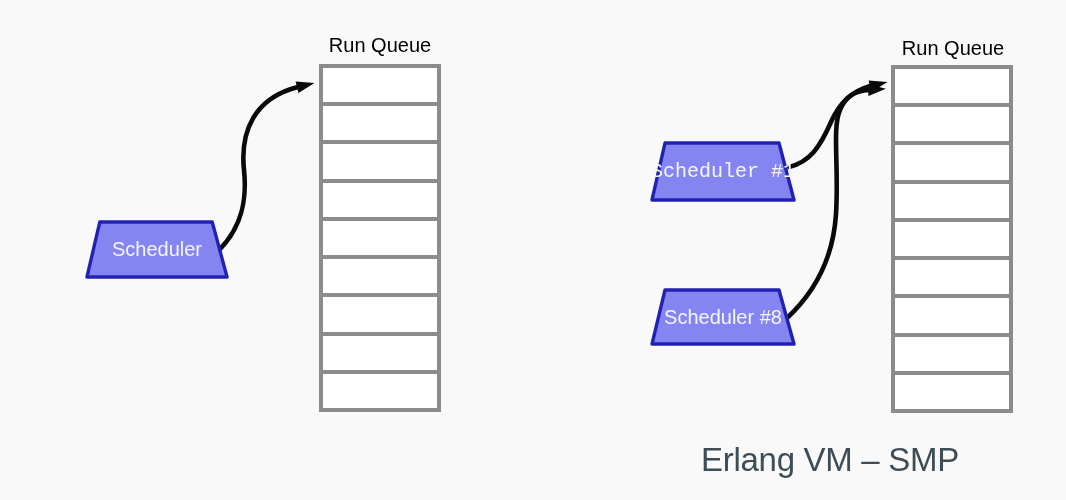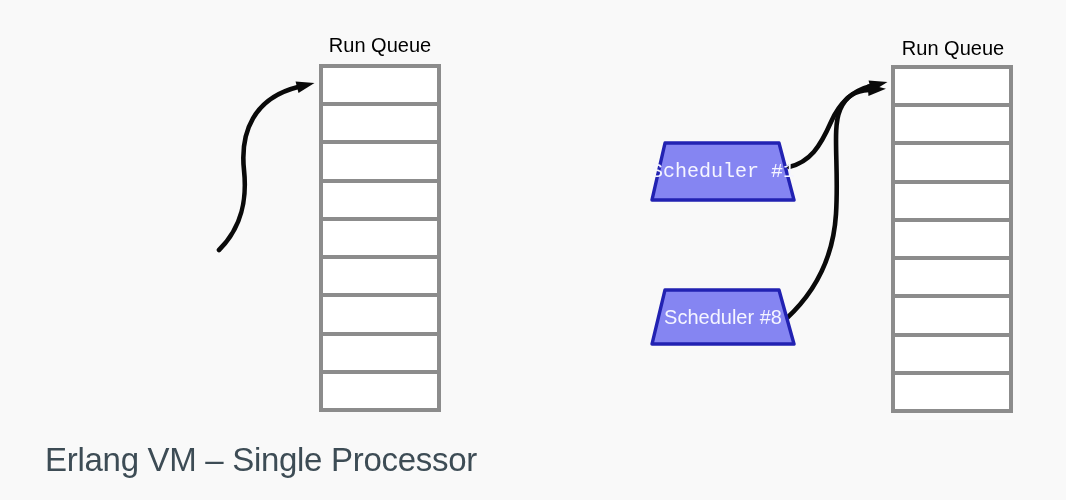"Scheduler" div.scheduler { html: none -> <div> <svg> <polygon></polygon> </svg> <span>Scheduler</span> </div> }
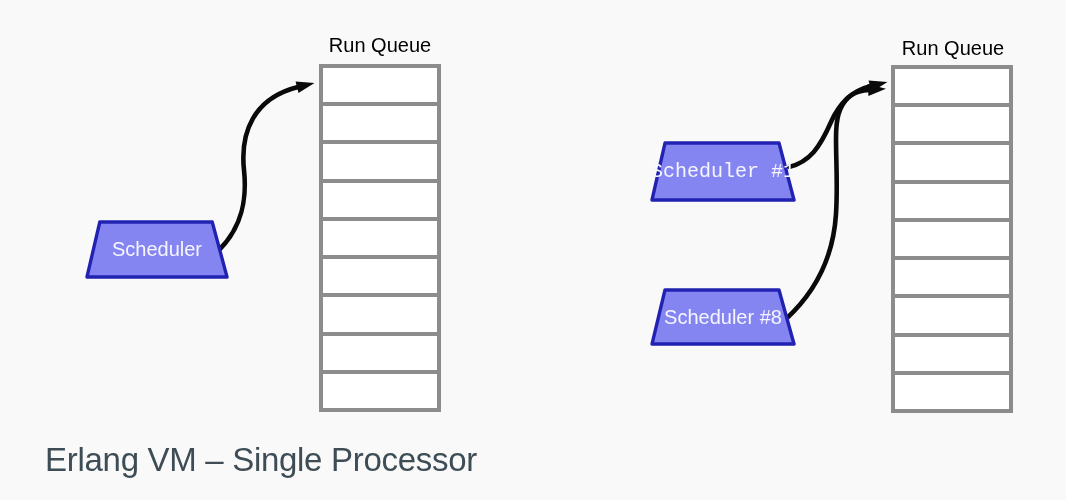"Erlang VM – Single Processor" div.caption { html: <div>Erlang VM – Single Processor</div> -> none }
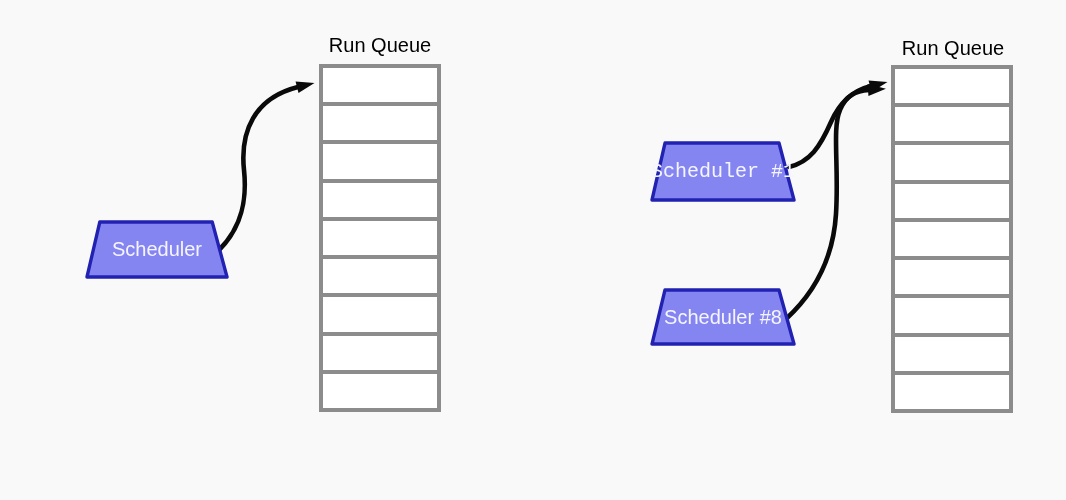"Erlang VM – SMP" div.caption { html: none -> <div>Erlang VM – SMP</div> }
